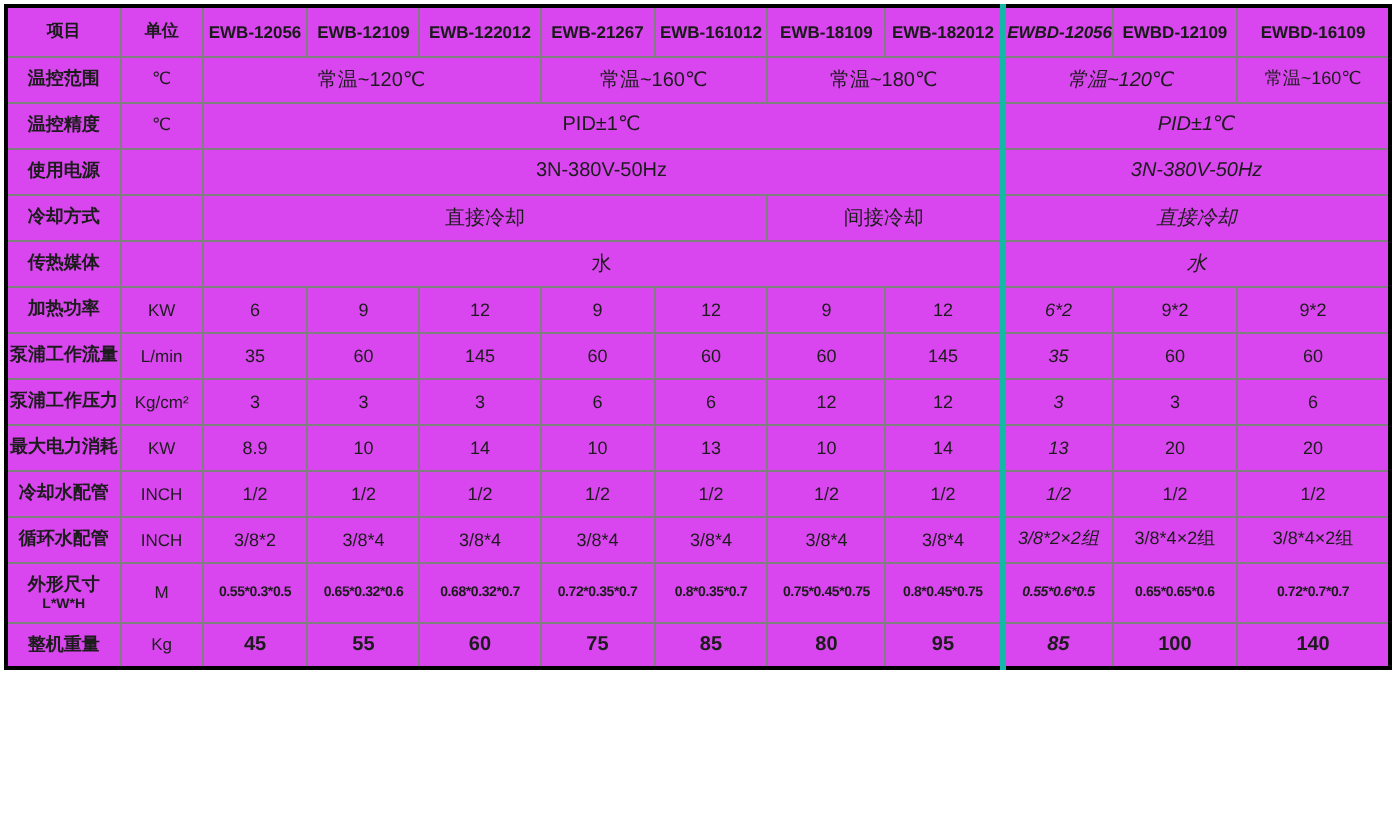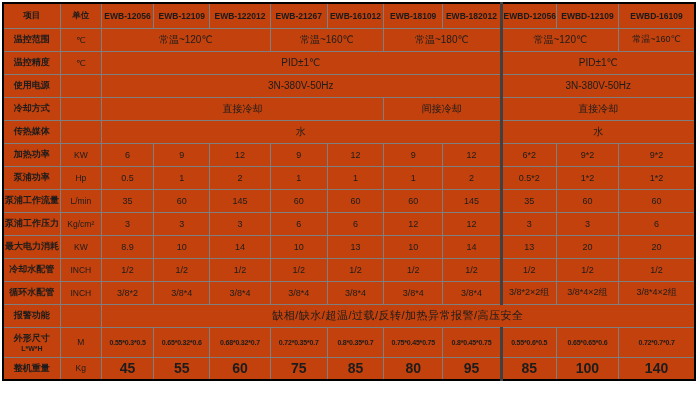"项目" table { background: #c2410c -> #d946ef }
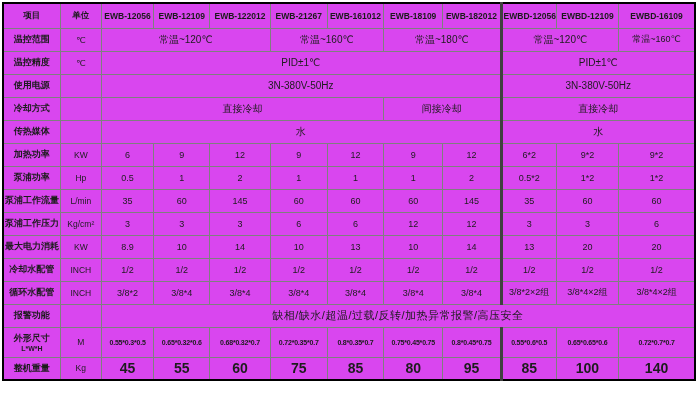"EWBD-12056" td.divL,th.divL { border-left: 3px solid #404040 -> 3px solid #14b8a6; font-style: none -> italic }
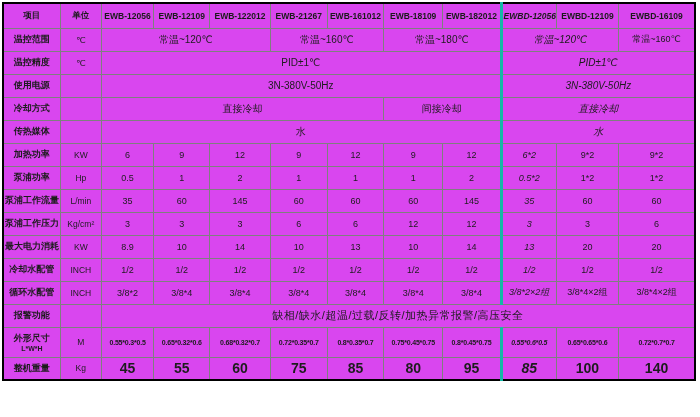"泵浦功率" tr { html: <tr> <td> <div>泵浦功率</div> </td> <td>Hp</td> <td>0.5</td> <td>1</td> <td>2</td> <td>1</td> <td>1</td> <td>1</td> <td>2</td> <td>0.5*2</td> <td>1*2</td> <td>1*2</td> </tr> -> none }
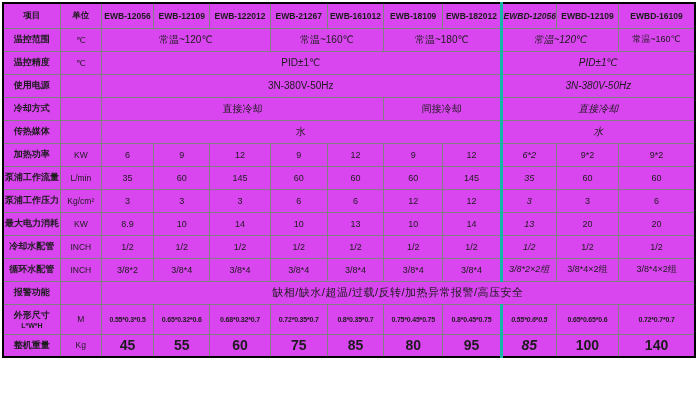"报警功能" tr.alarm { html: <tr> <td> <div>报警功能</div> </td> <td></td> <td>缺相/缺水/超温/过载/反转/加热异常报警/高压安全</td> </tr> -> none }
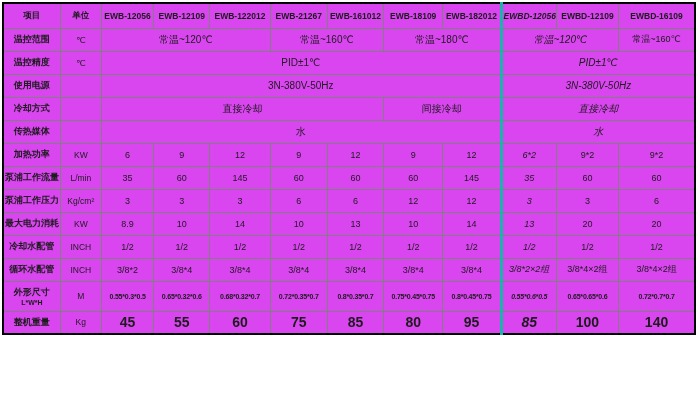"45" tr.wt td.spec-val { font-size: 14px -> 10px }
